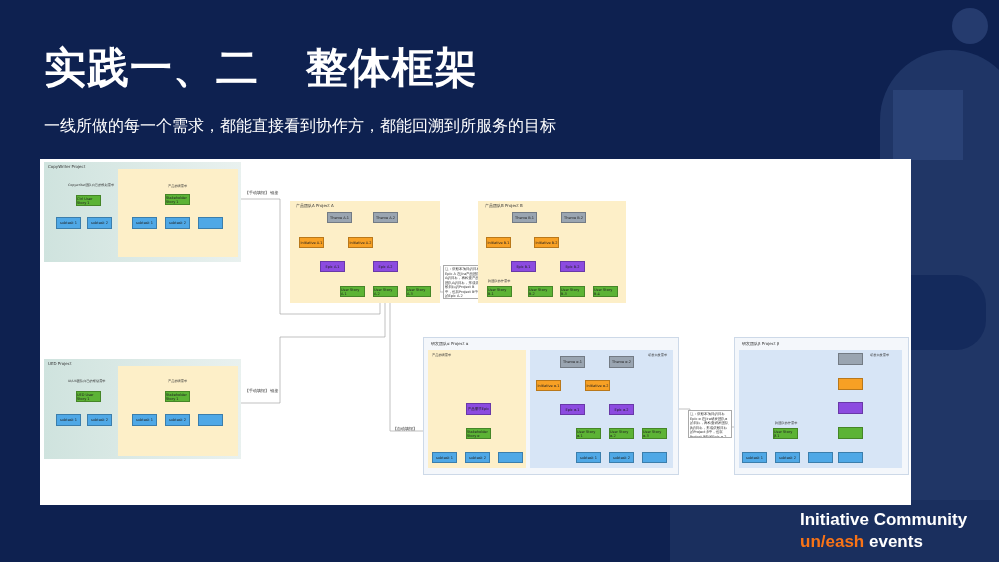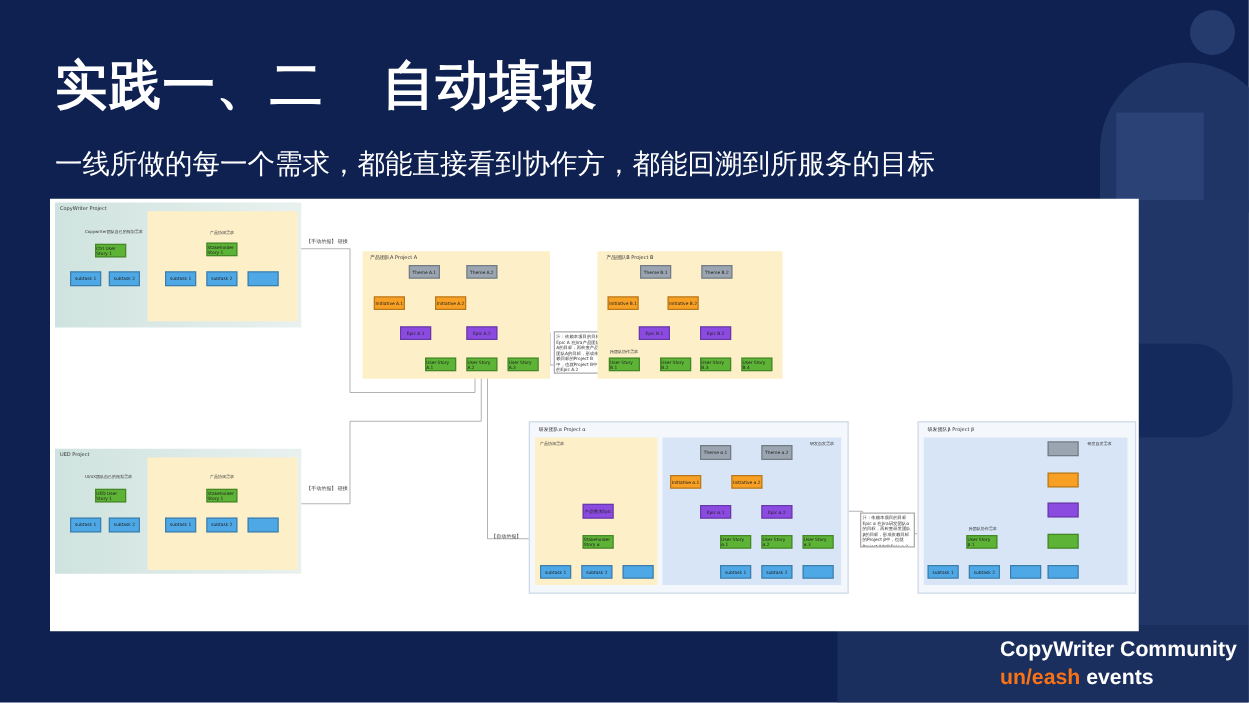"实践一、二 自动填报" div.title { text: 自动填报 -> 整体框架 }
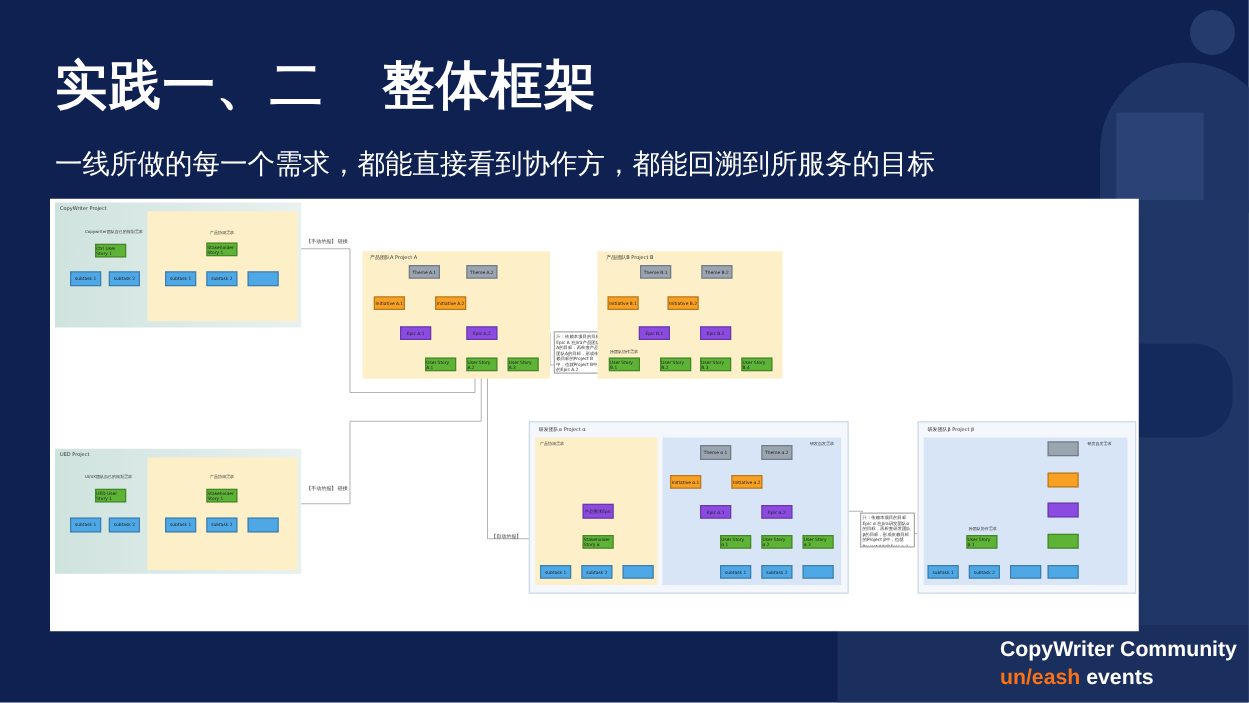"一线所做的每一个需求，都能直接看到协作方，都能回溯到所服务的目标" .subtitle { font-size: 22px -> 16px }
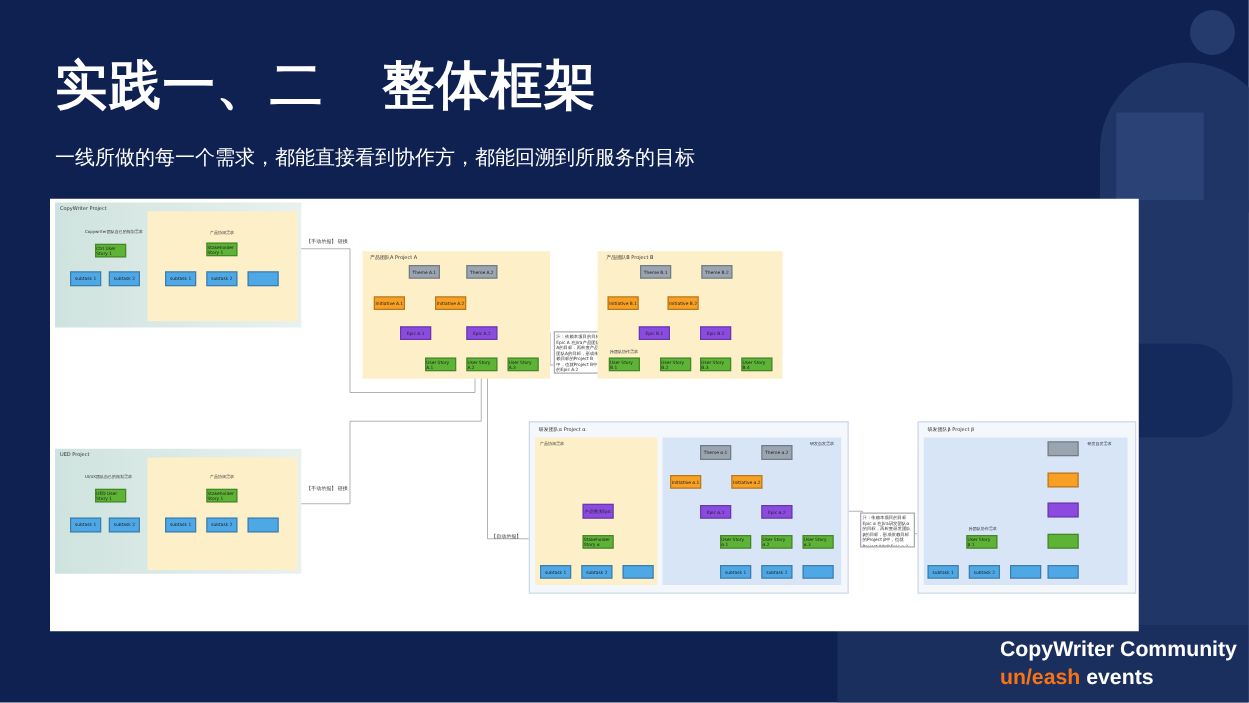"CopyWriter Community" div.brand { text: CopyWriter -> Initiative }
